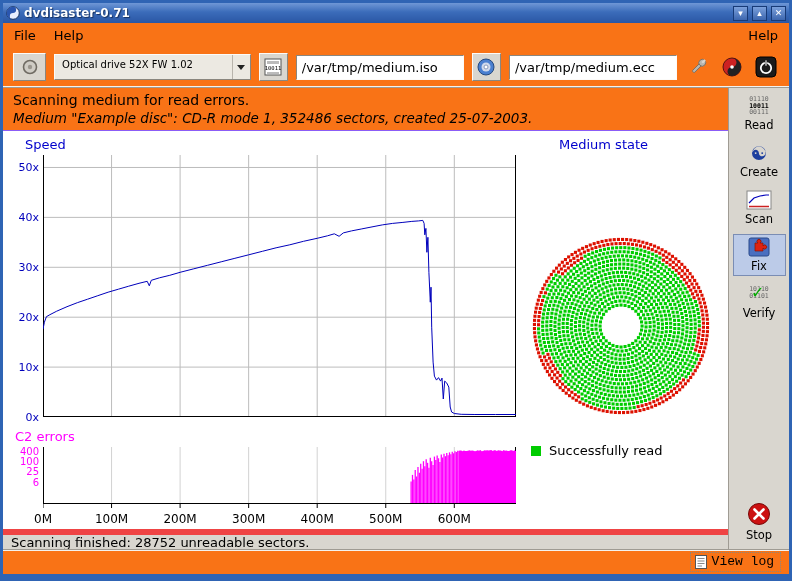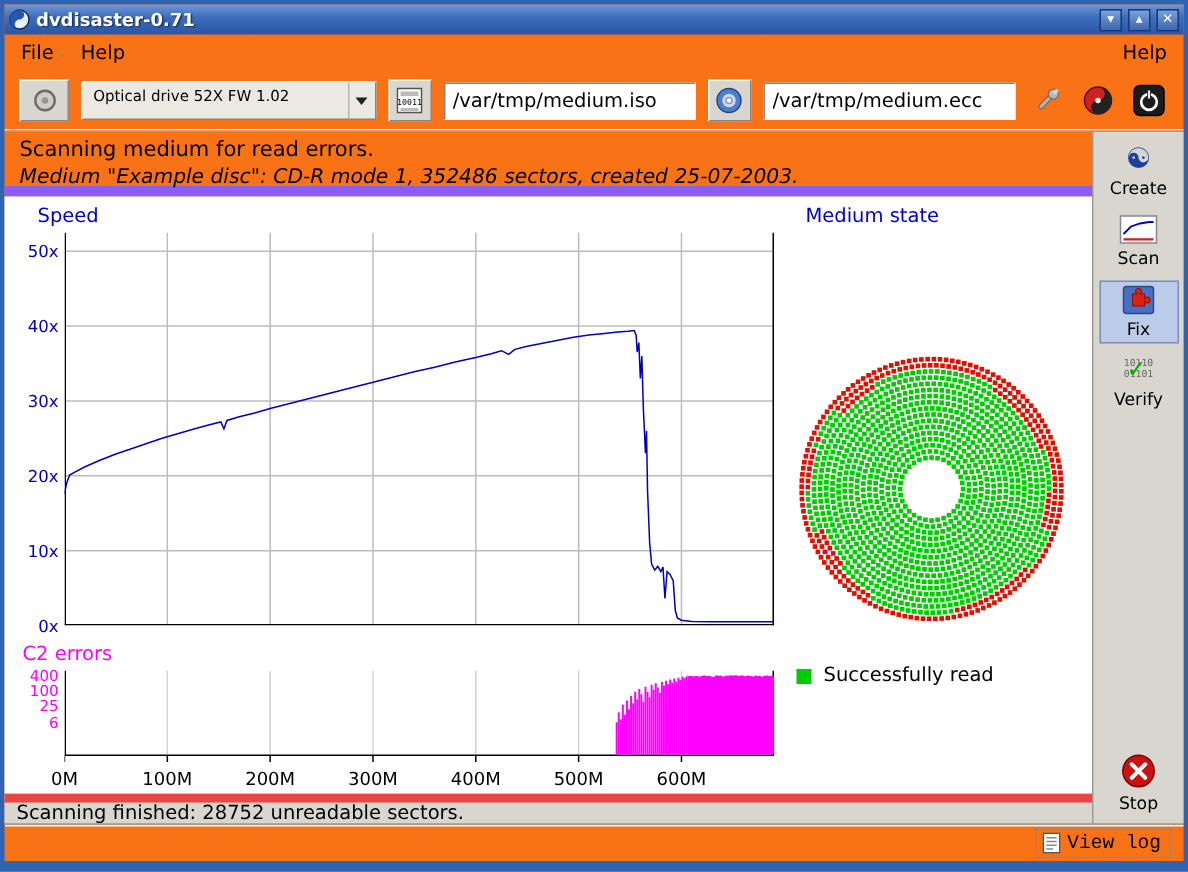"Scanning medium for read errors." .infobar { border-bottom: 7px solid #8b5cf6 -> 1px solid #8b5cf6 }
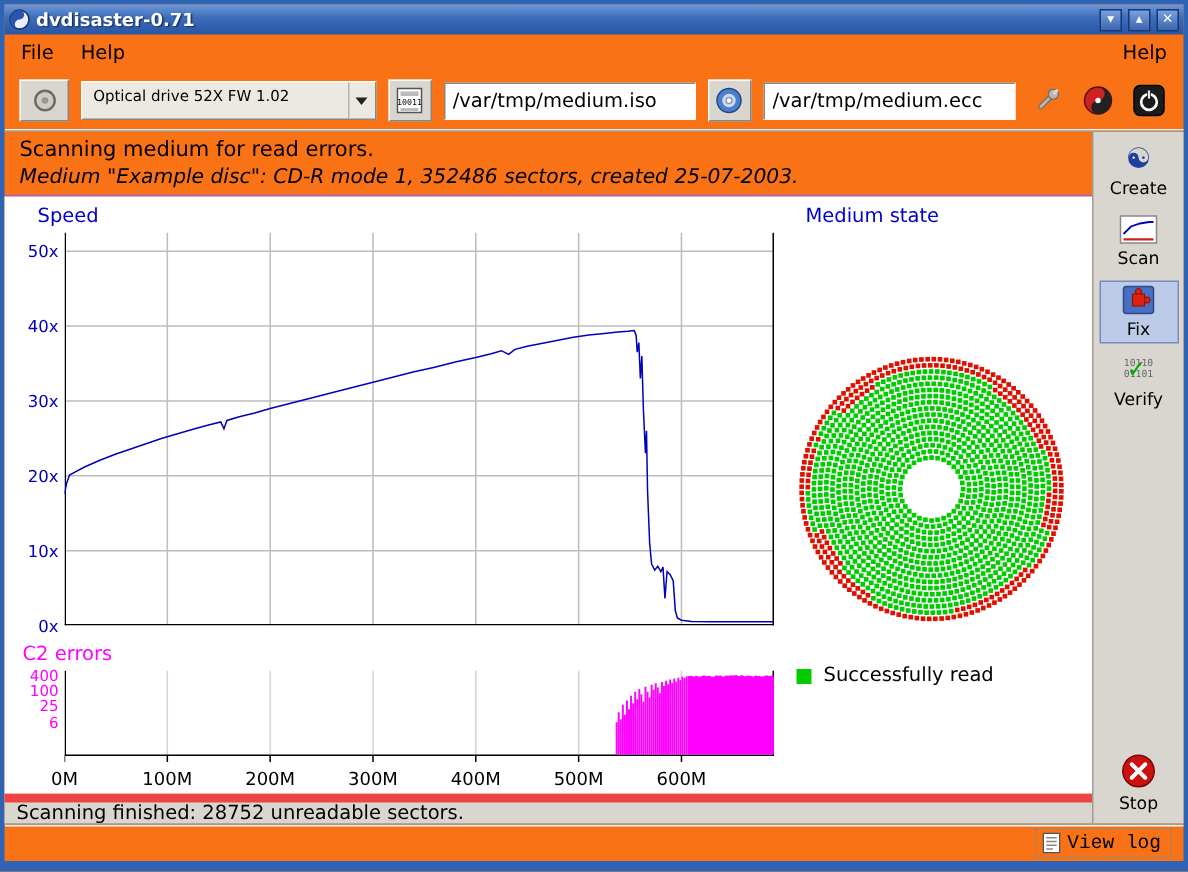"01110" button.side-btn { html: none -> <button> <span> <span>01110</span><br> <b>10011</b><br> <span>00111</span> </span> <span>Read</span> </button> }
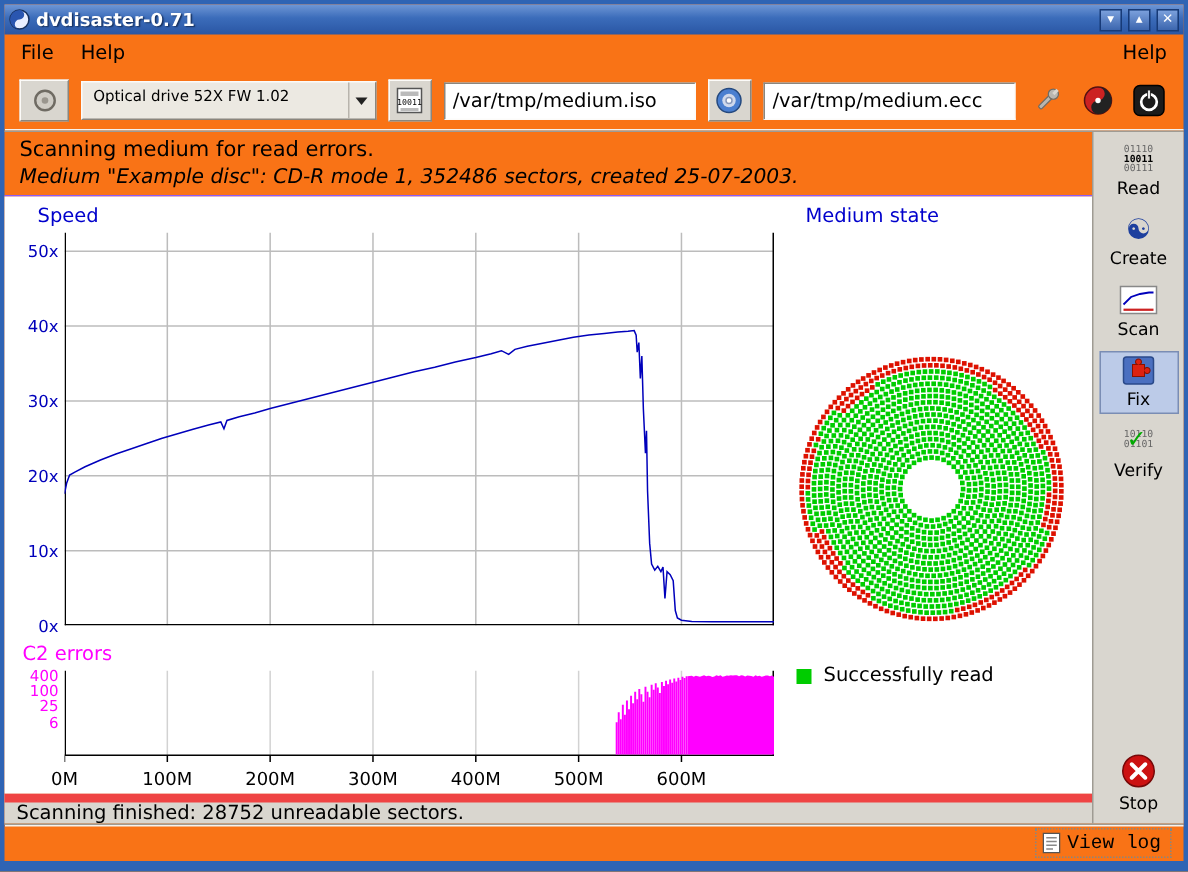"Medium state" span.chart-title { left: 534px -> 556px }
